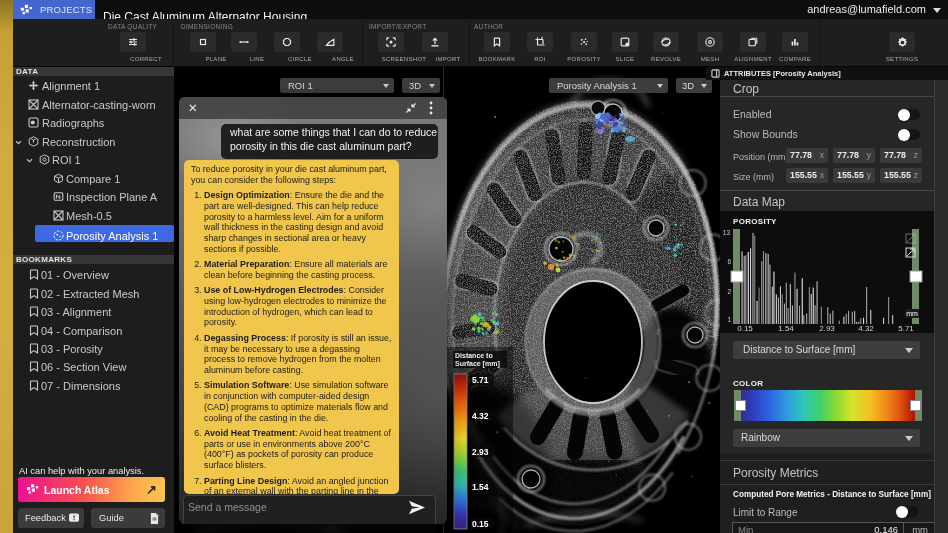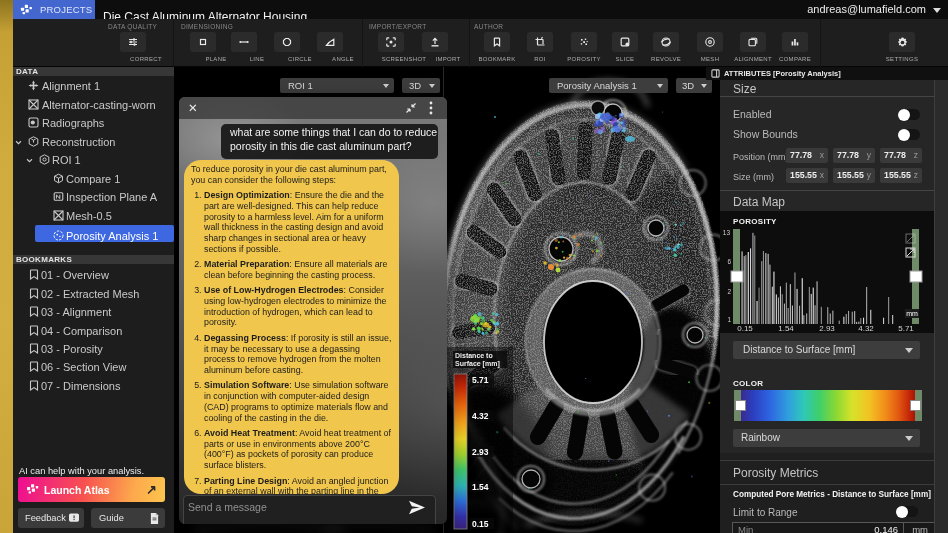"Size" div.rsec { text: Size -> Crop }
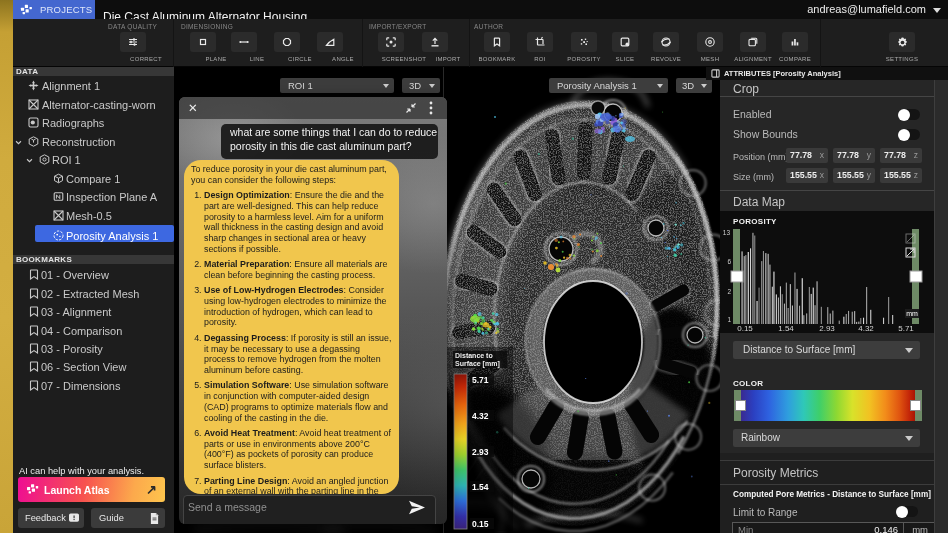"To reduce porosity in your" #yellowbub { border-radius: 17px -> 5px }
